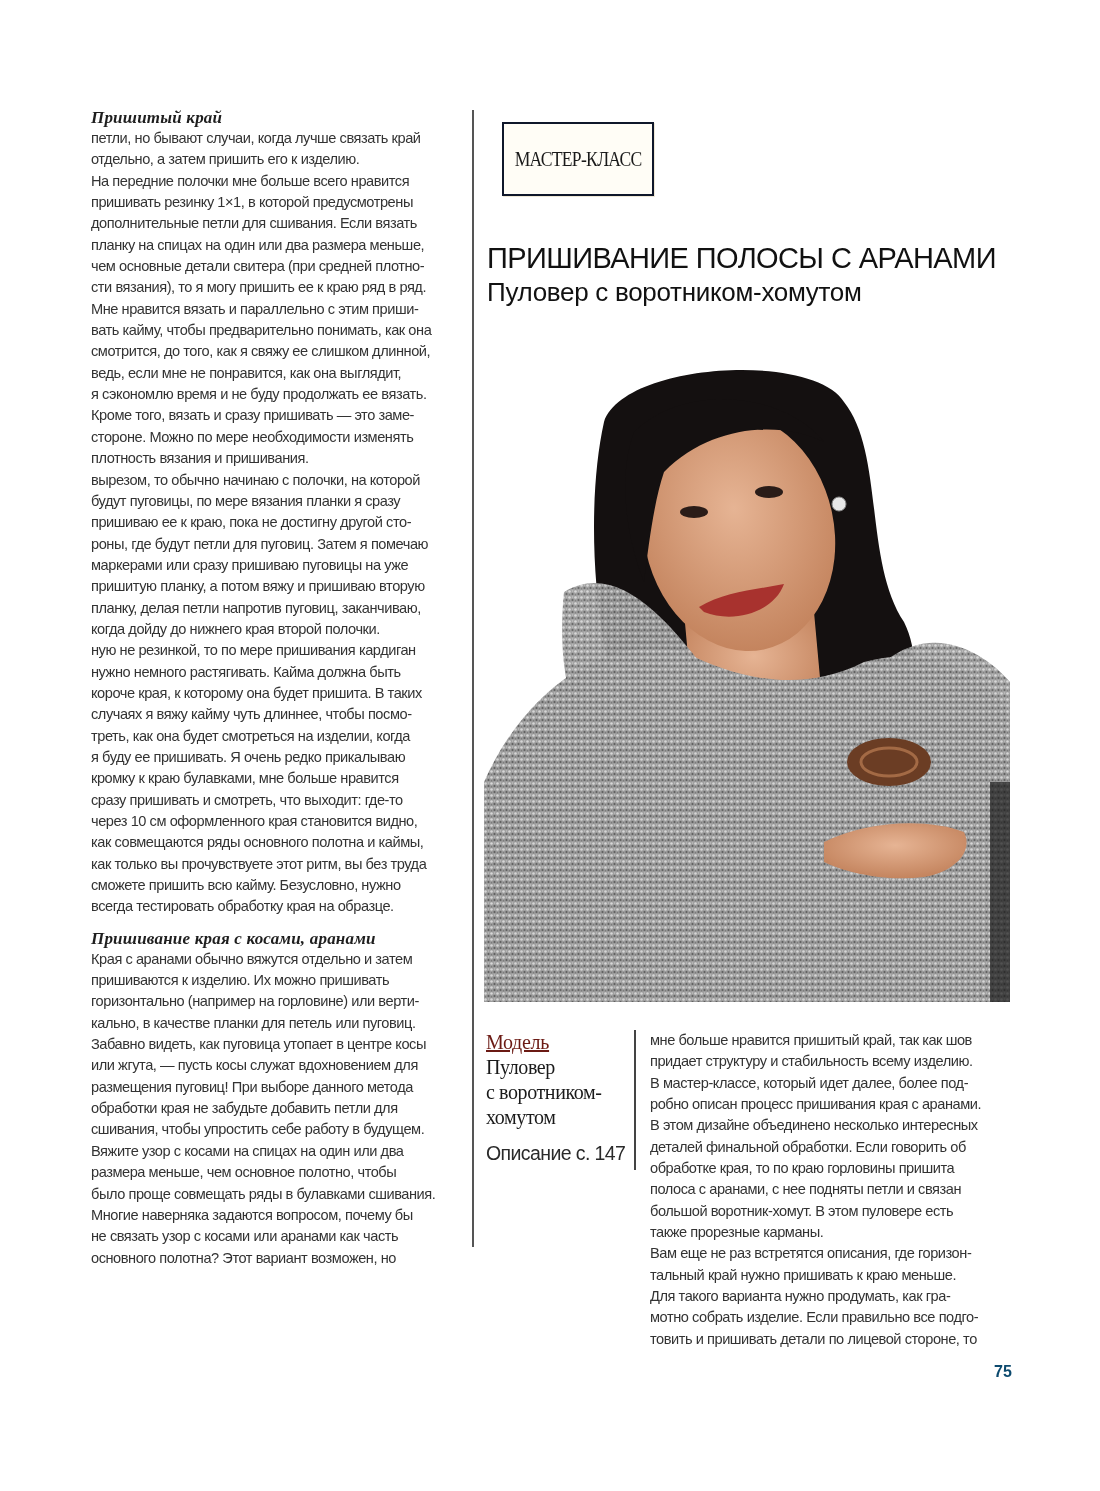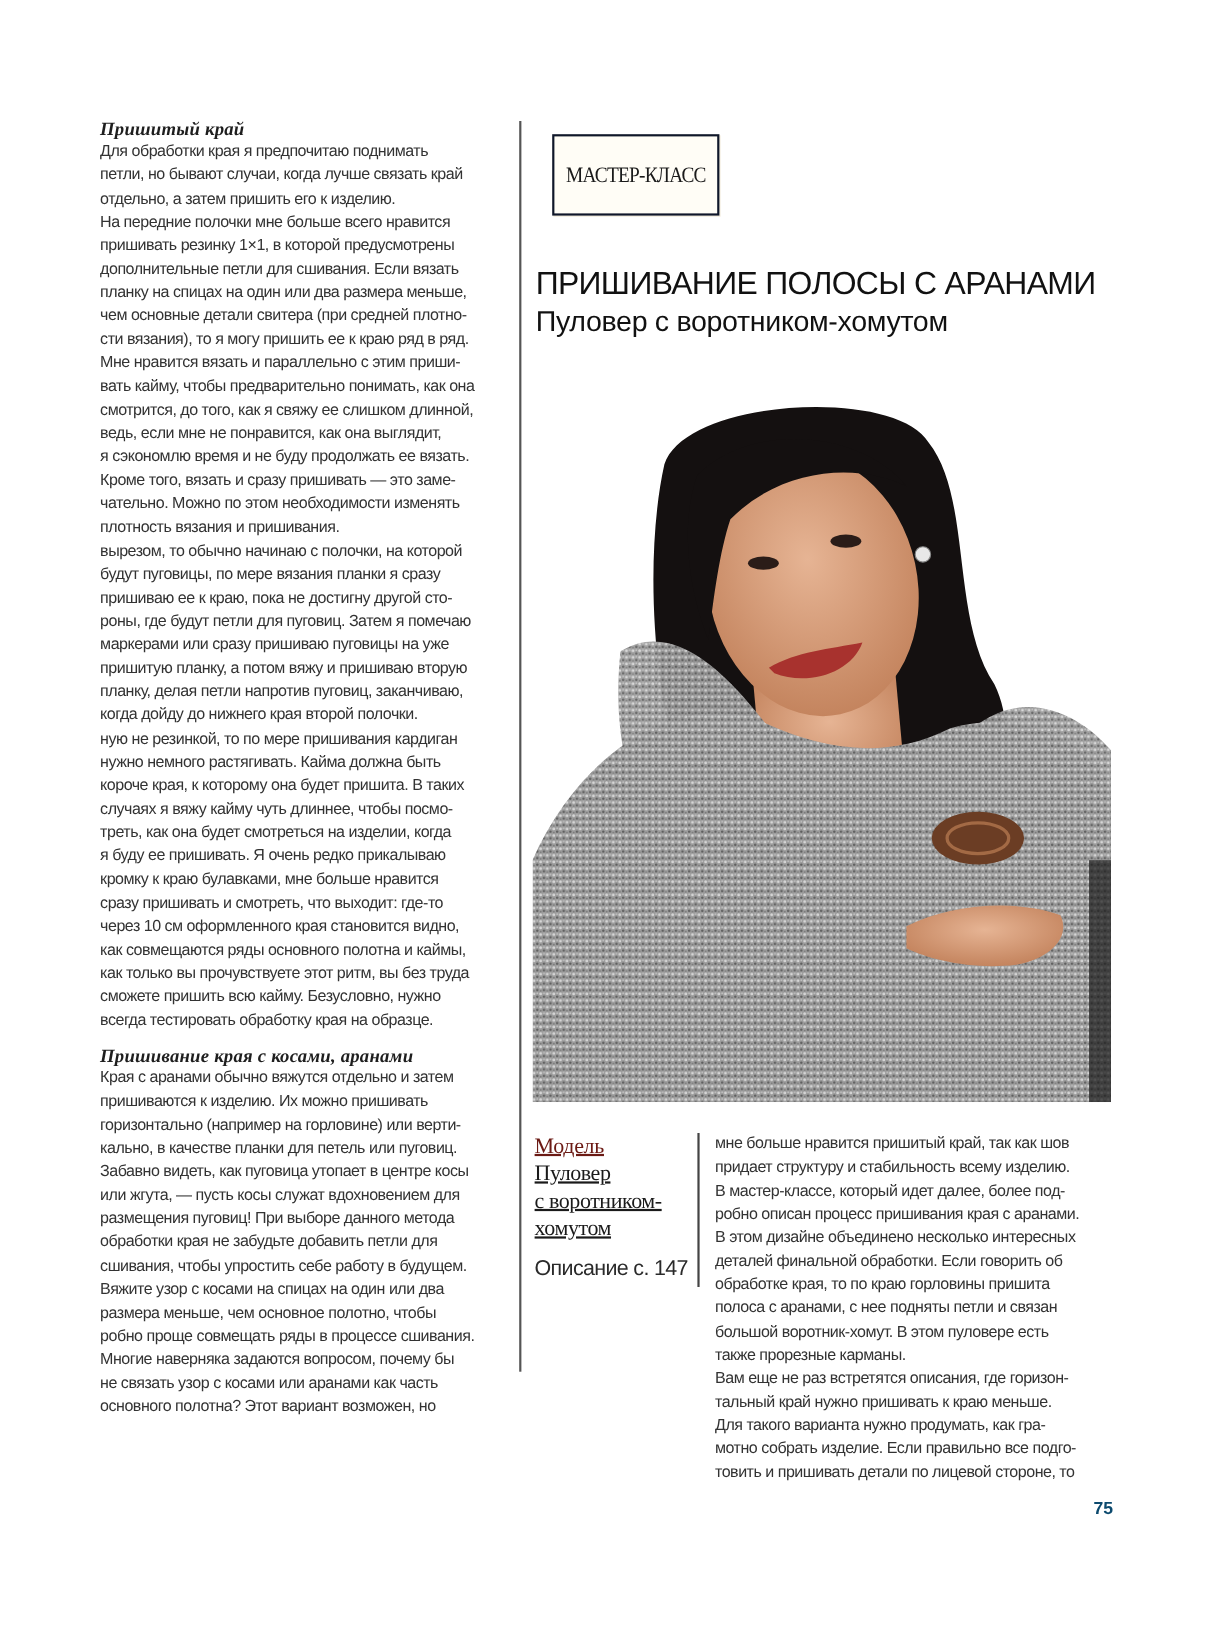"Для обработки края я предпочитаю" div.body-line { html: <div>Для обработки края я предпочитаю поднимать</div> -> none }
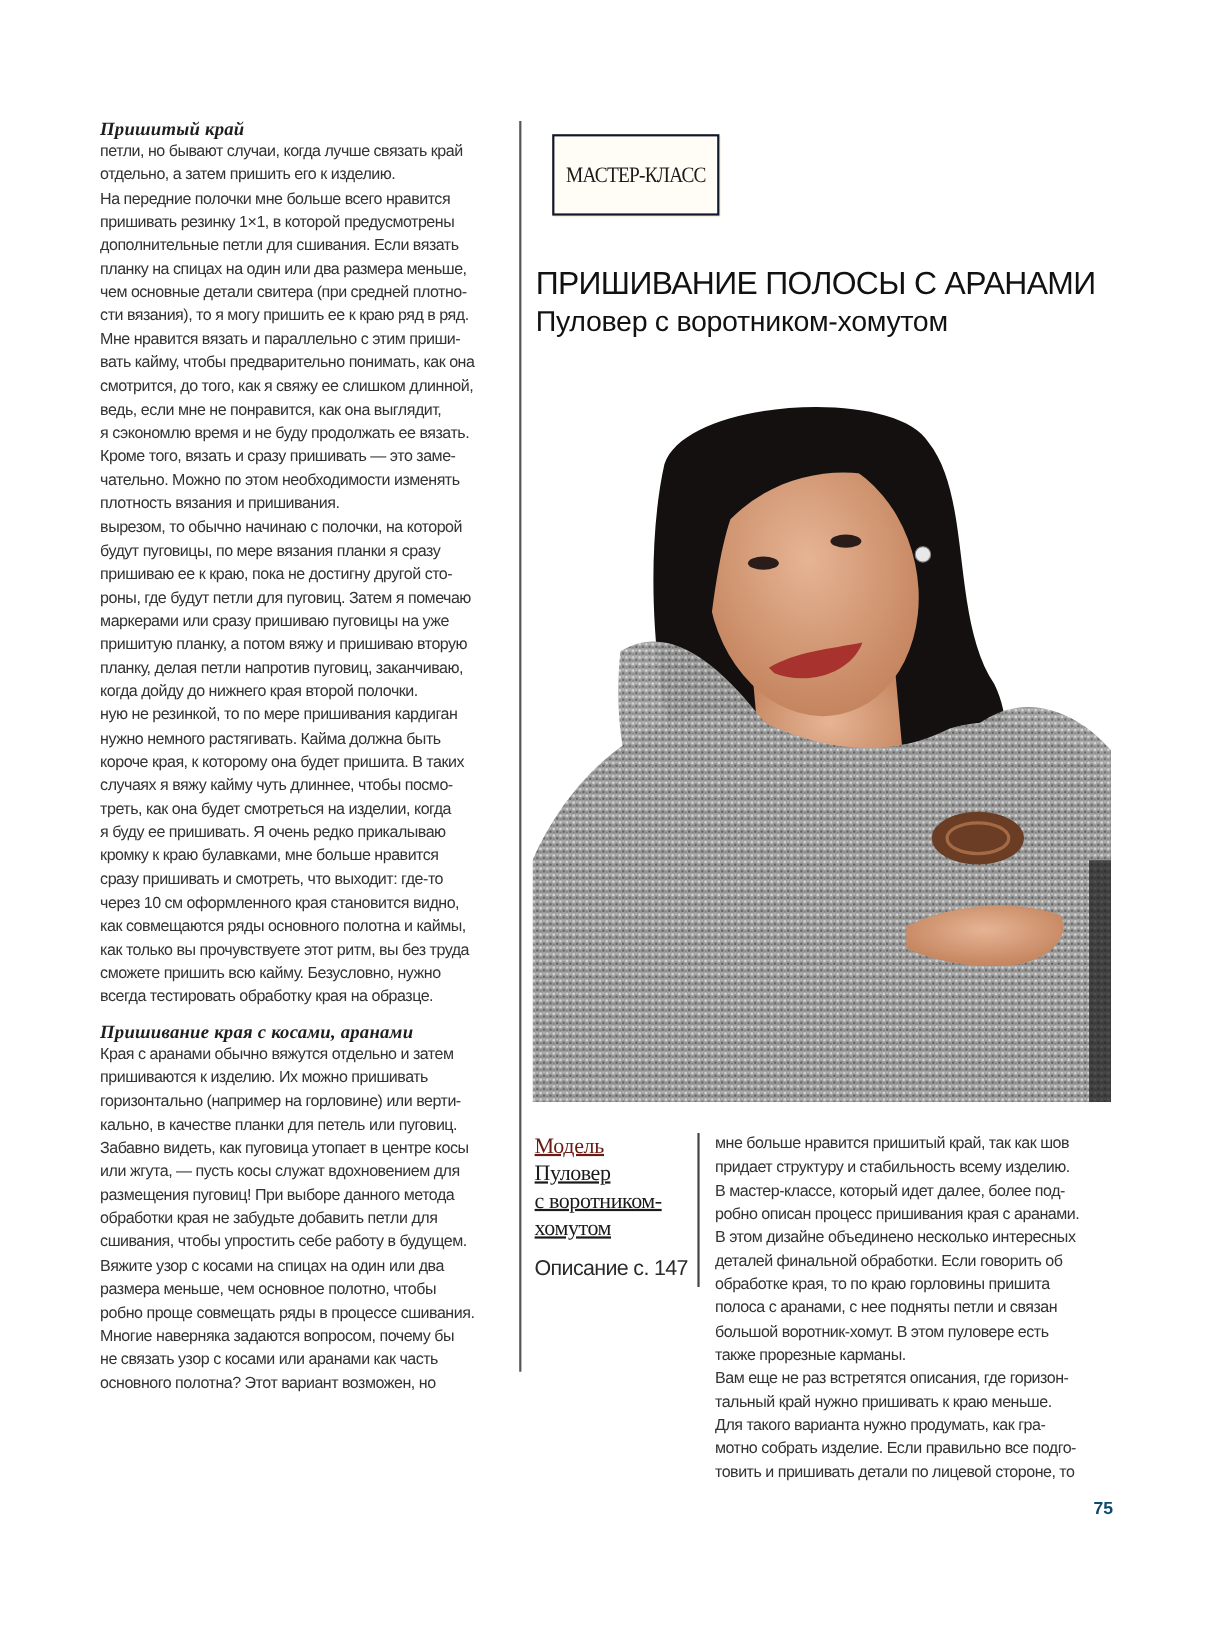"чательно. Можно по этом необходимости" div.body-line { text: чательно. Можно по этом -> стороне. Можно по мере }
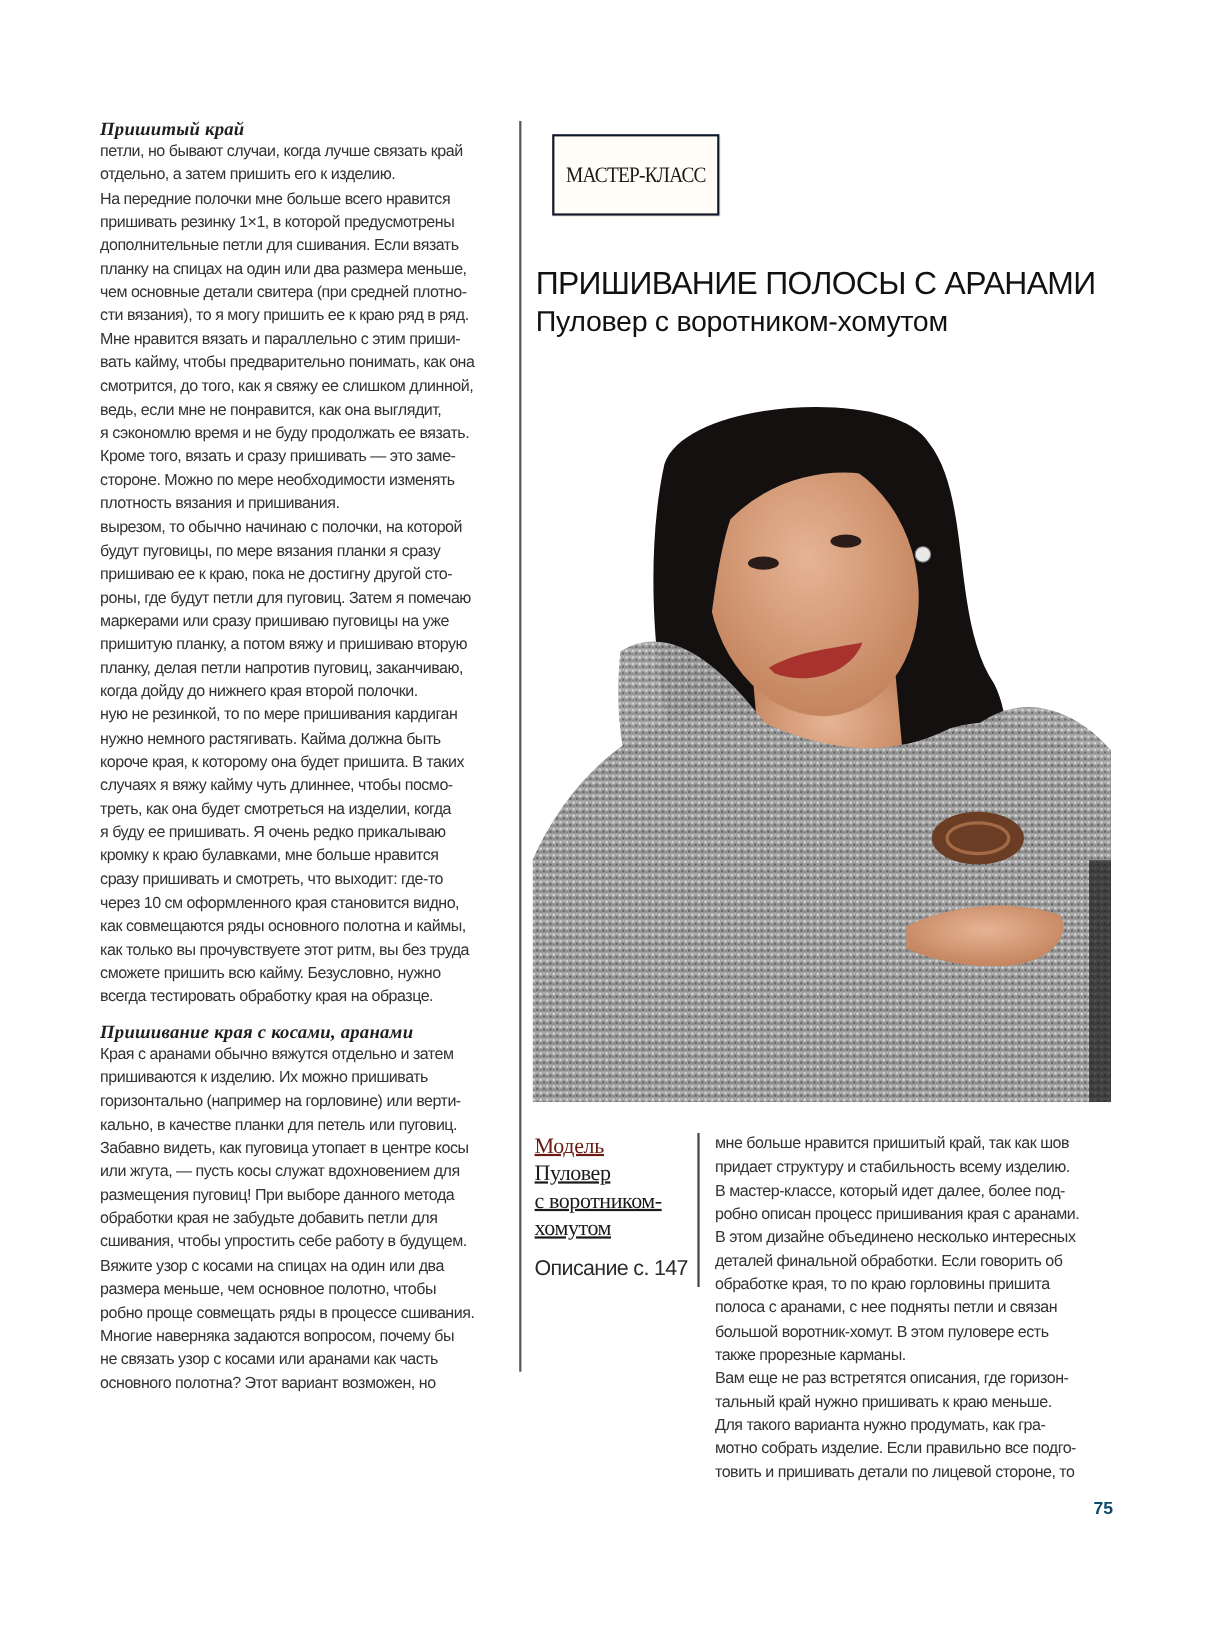"Пуловер" .model-name { text-decoration: underline -> none }
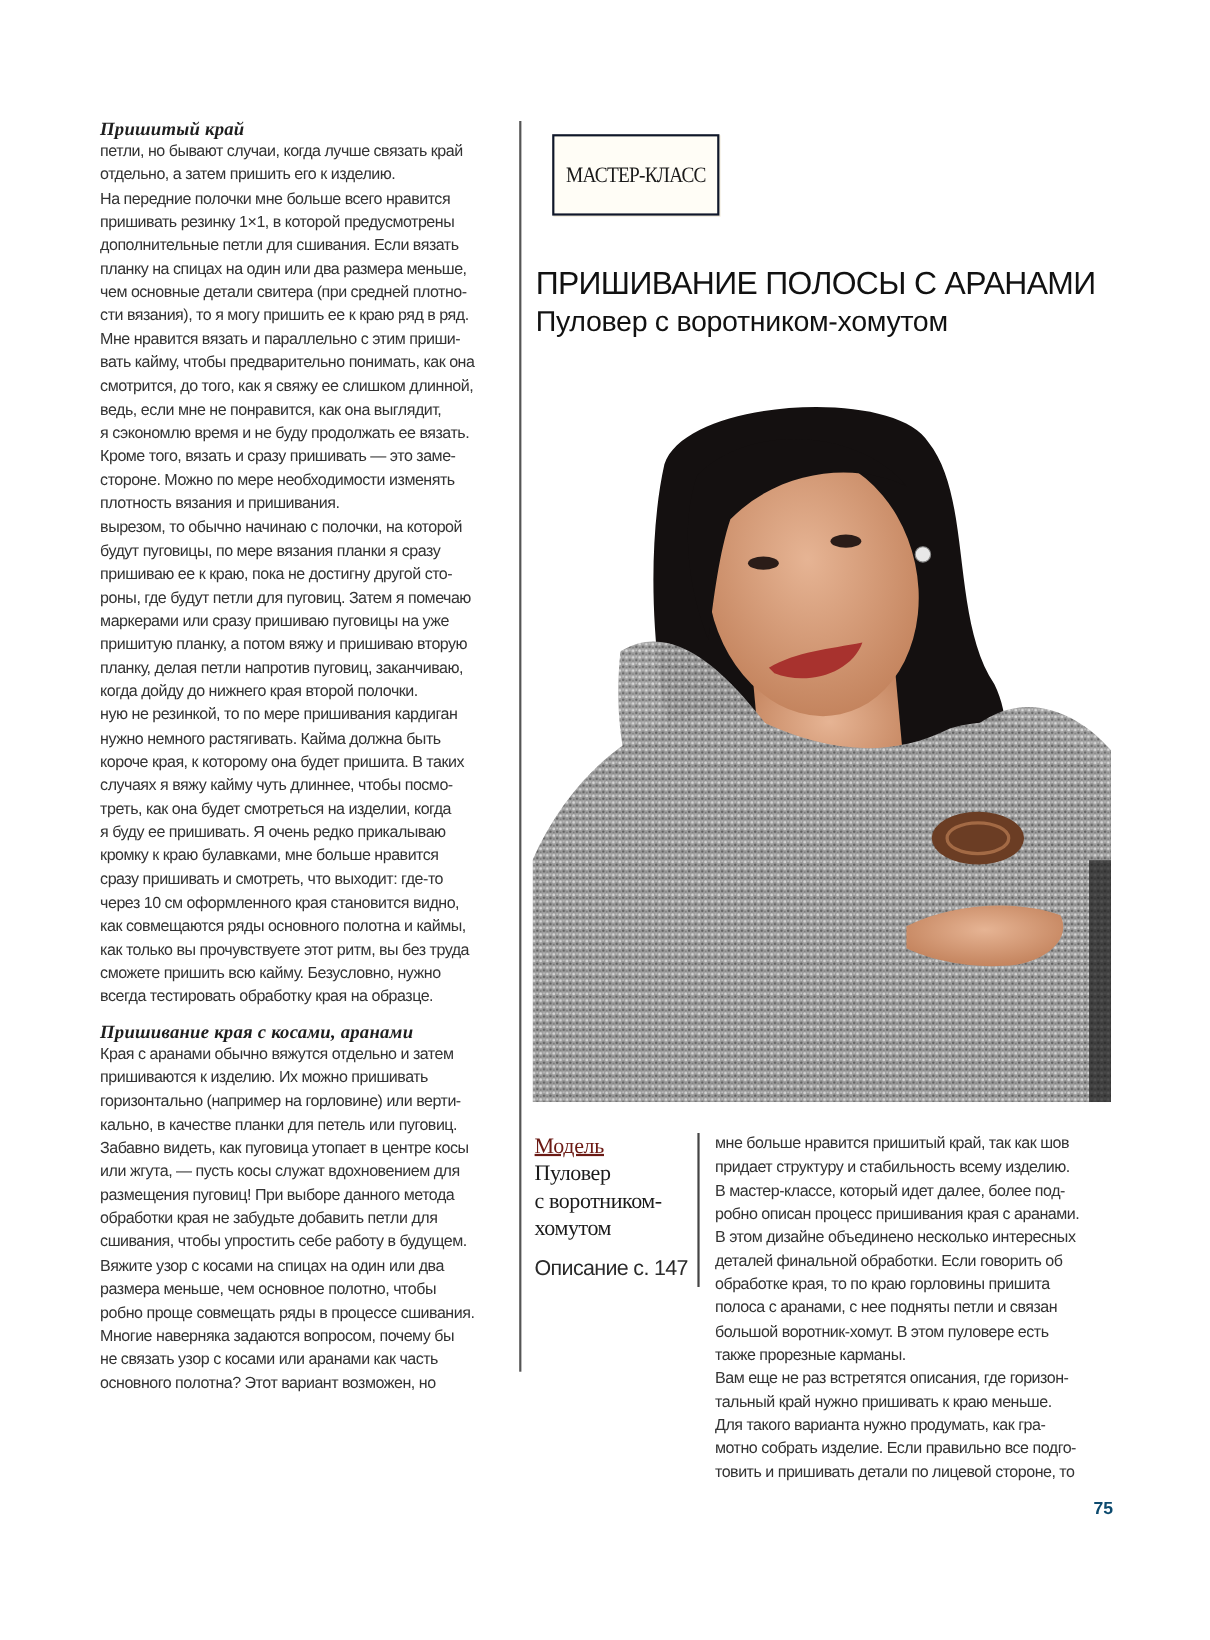"робно проще совмещать ряды в" div.body-line { text: робно проще совмещать ряды в процессе -> было проще совмещать ряды в булавками }
